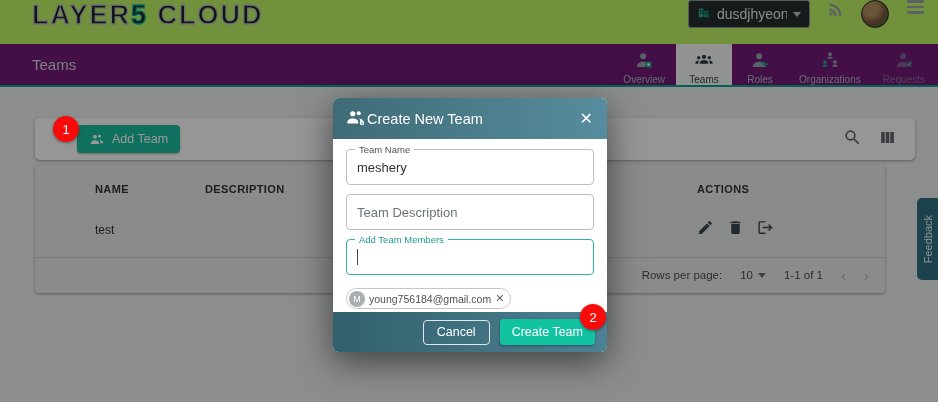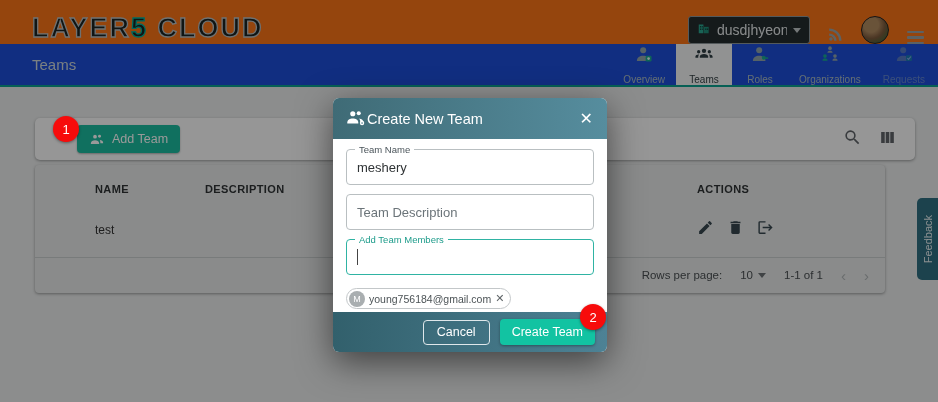"LAYER5 CLOUD" .topbar { align-items: flex-end -> flex-start; background: #f97316 -> #bef264 }
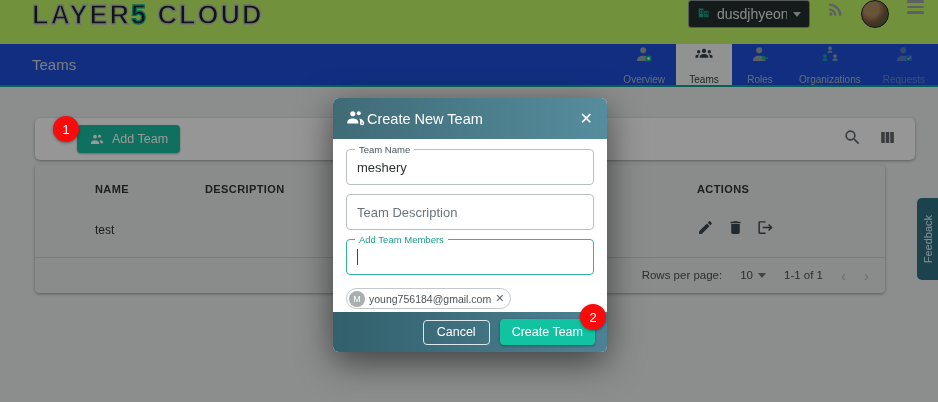"Teams" .subheader { background: #1d4ed8 -> #701a75 }
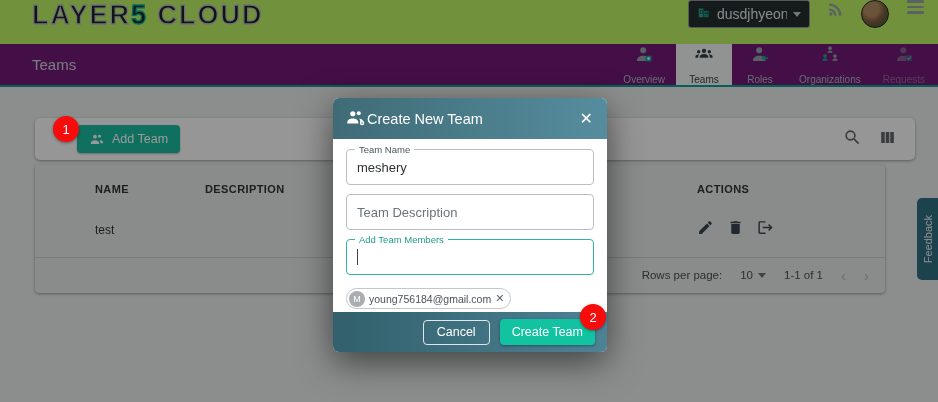"Overview" .tab { justify-content: space-between -> flex-end }
